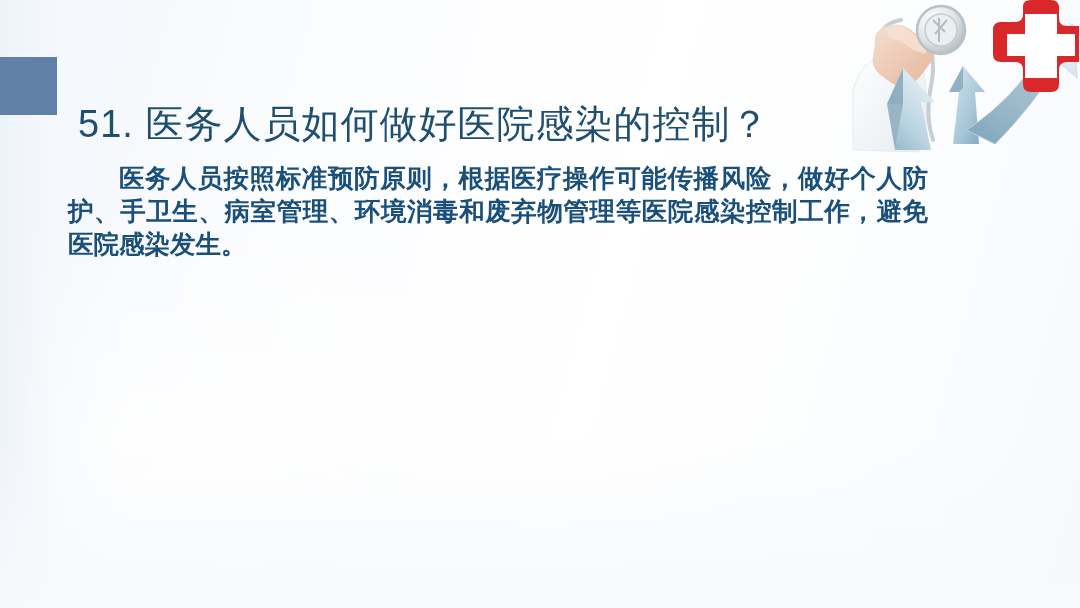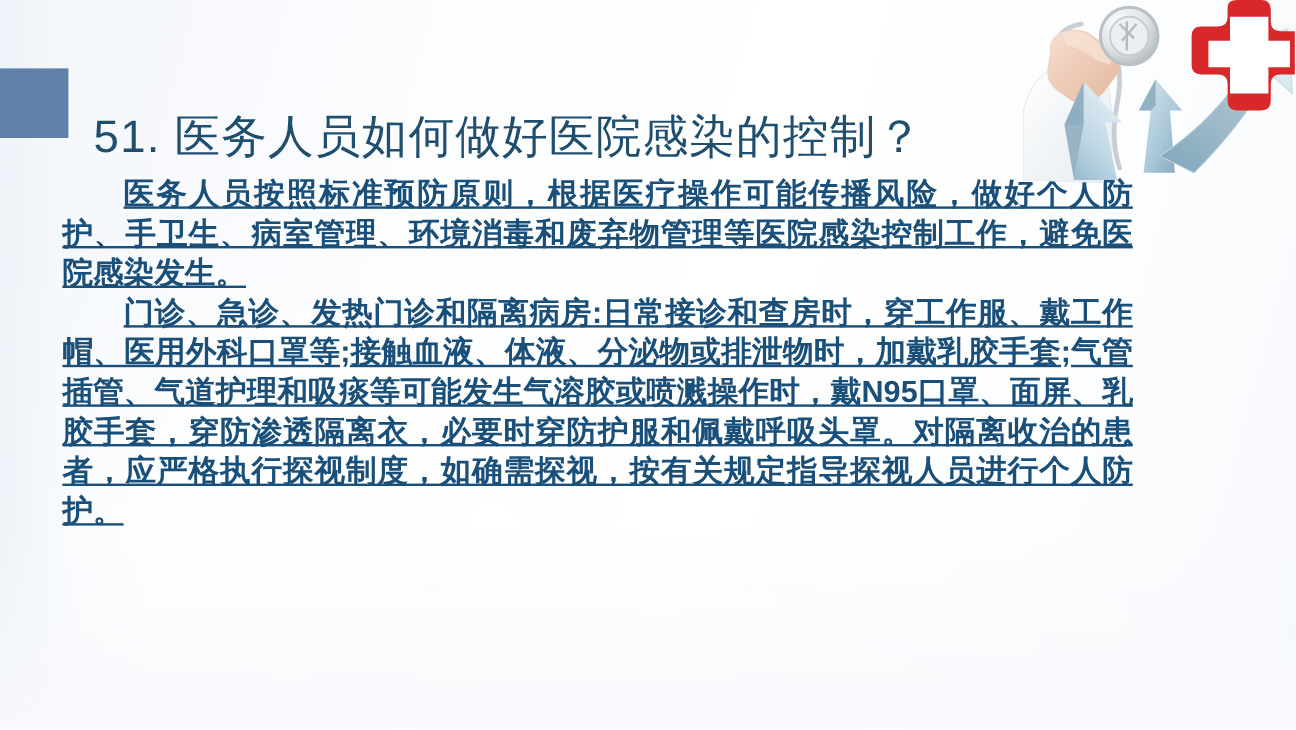"51. 医务人员如何做好医院感染的控制？" .title { top: 58px -> 68px }
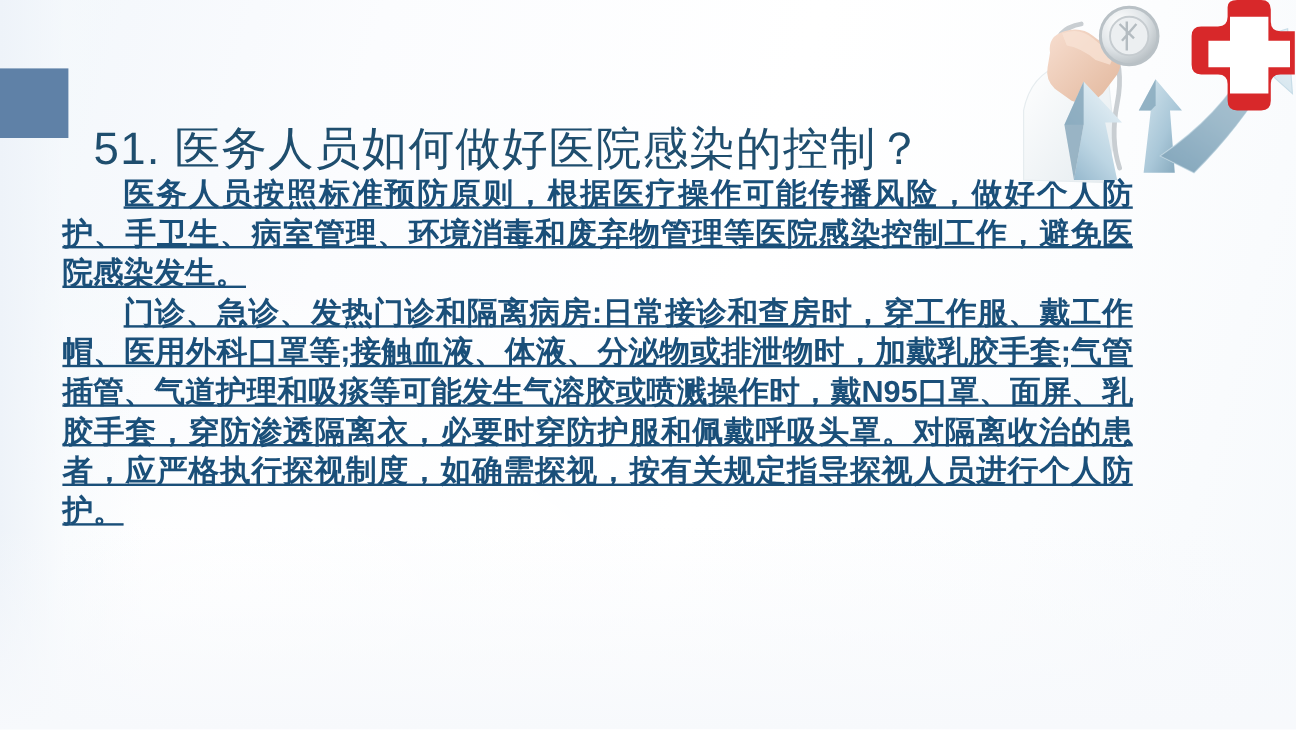"医务人员按照标准预防原则，根据医疗操作可能传播风险，做好个人防护、手卫生、病室管" .body-copy p { margin: 0 -> 16px; text-decoration: underline -> none }
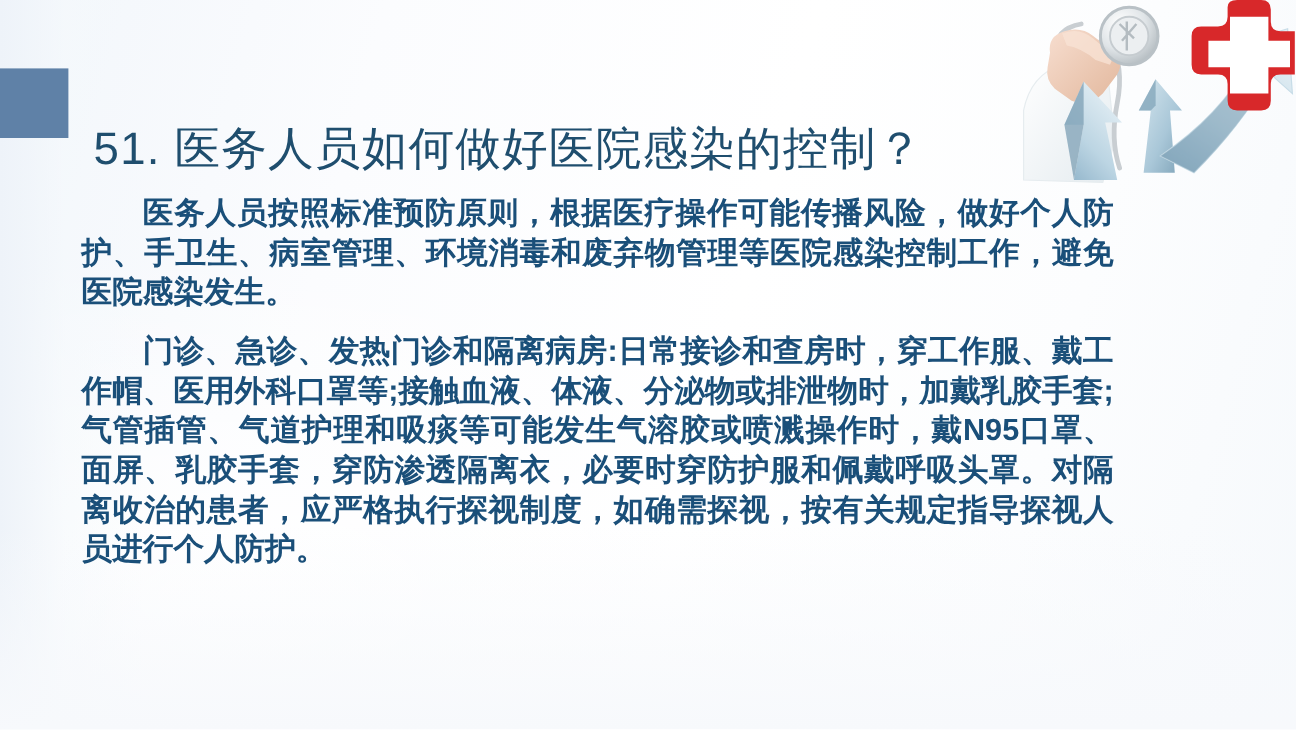"门诊、急诊、发热门诊和隔离病房:日常接诊和查房时，穿工作服、戴工作帽、医用外科口" p { html: <p>门诊、急诊、发热门诊和隔离病房:日常接诊和查房时，穿工作服、戴工作帽、医用外科口罩等;接触血液、体液、分泌物或排泄物时，加戴乳胶手套;气管插管、气道护理和吸痰等可能发生气溶胶或喷溅操作时，戴N95口罩、面屏、乳胶手套，穿防渗透隔离衣，必要时穿防护服和佩戴呼吸头罩。对隔离收治的患者，应严格执行探视制度，如确需探视，按有关规定指导探视人员进行个人防护。</p> -> none }
